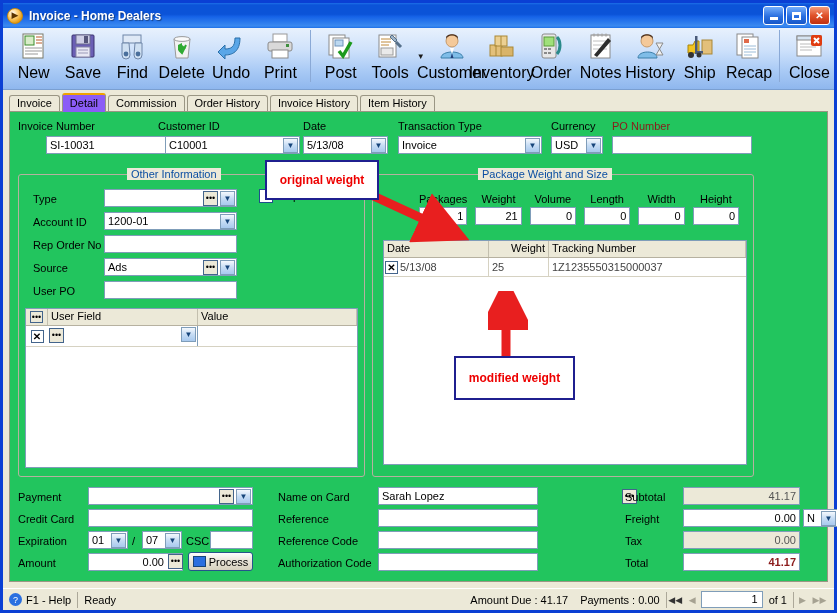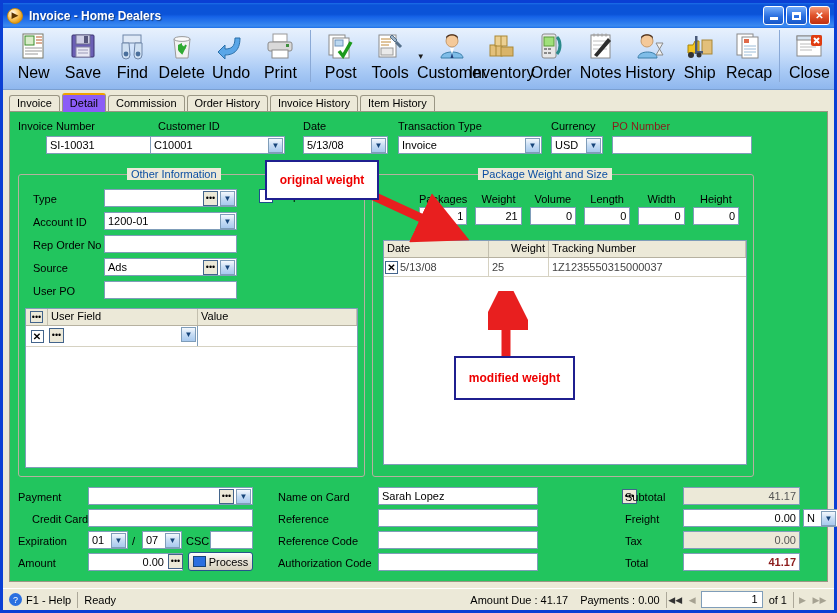"C10001" div.fld { left: 140px -> 155px }
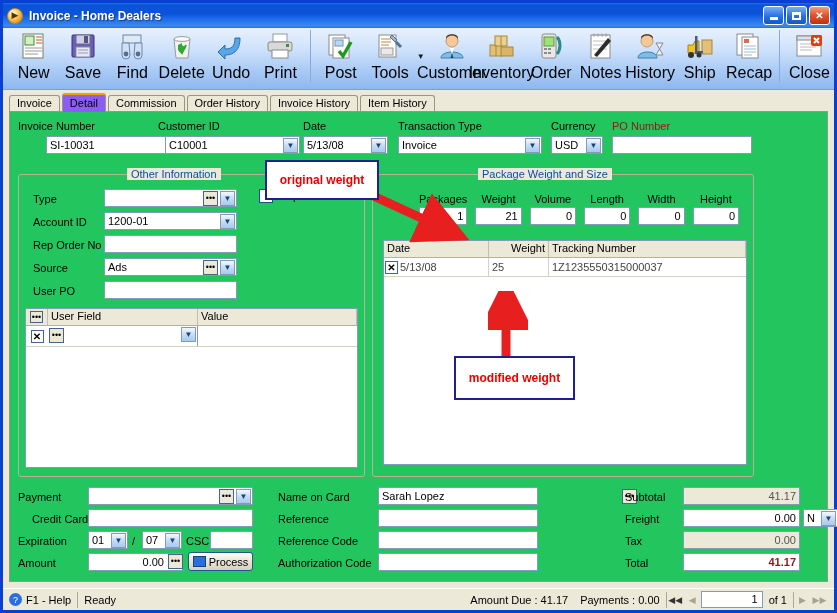"Credit Card" div.lbl { left: 14px -> 0px }
